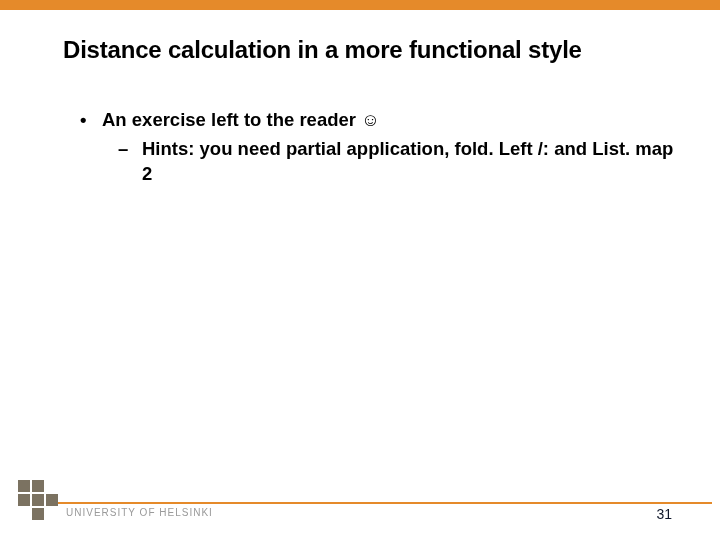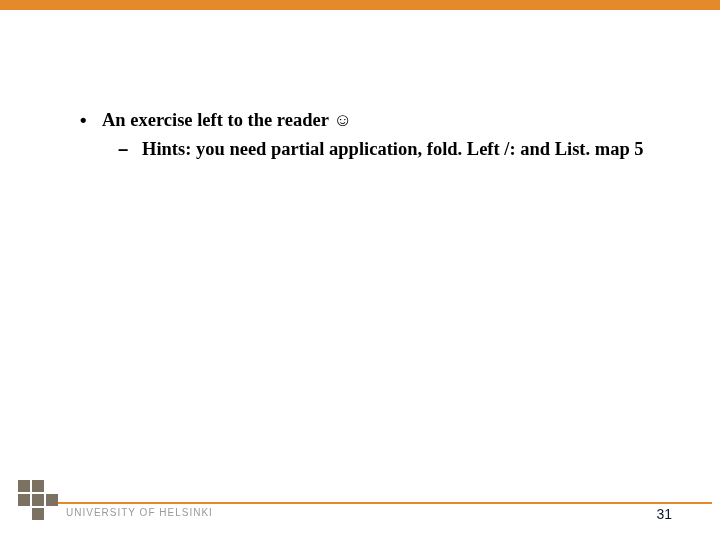"Distance calculation in a more" div.title { html: none -> <div>Distance calculation in a more functional style</div> }
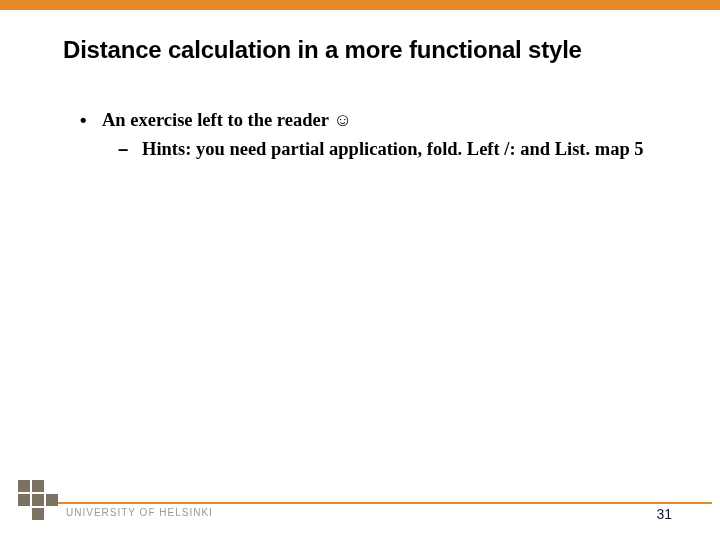"An exercise left to the" .bullet-text { font-family: Liberation Serif, serif -> none }
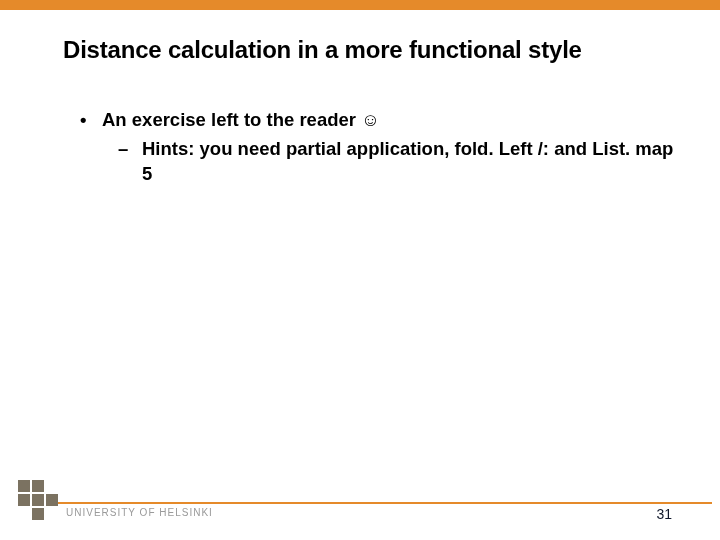"Hints: you need partial application," div.bullet-text { text: 5 -> 2 }
